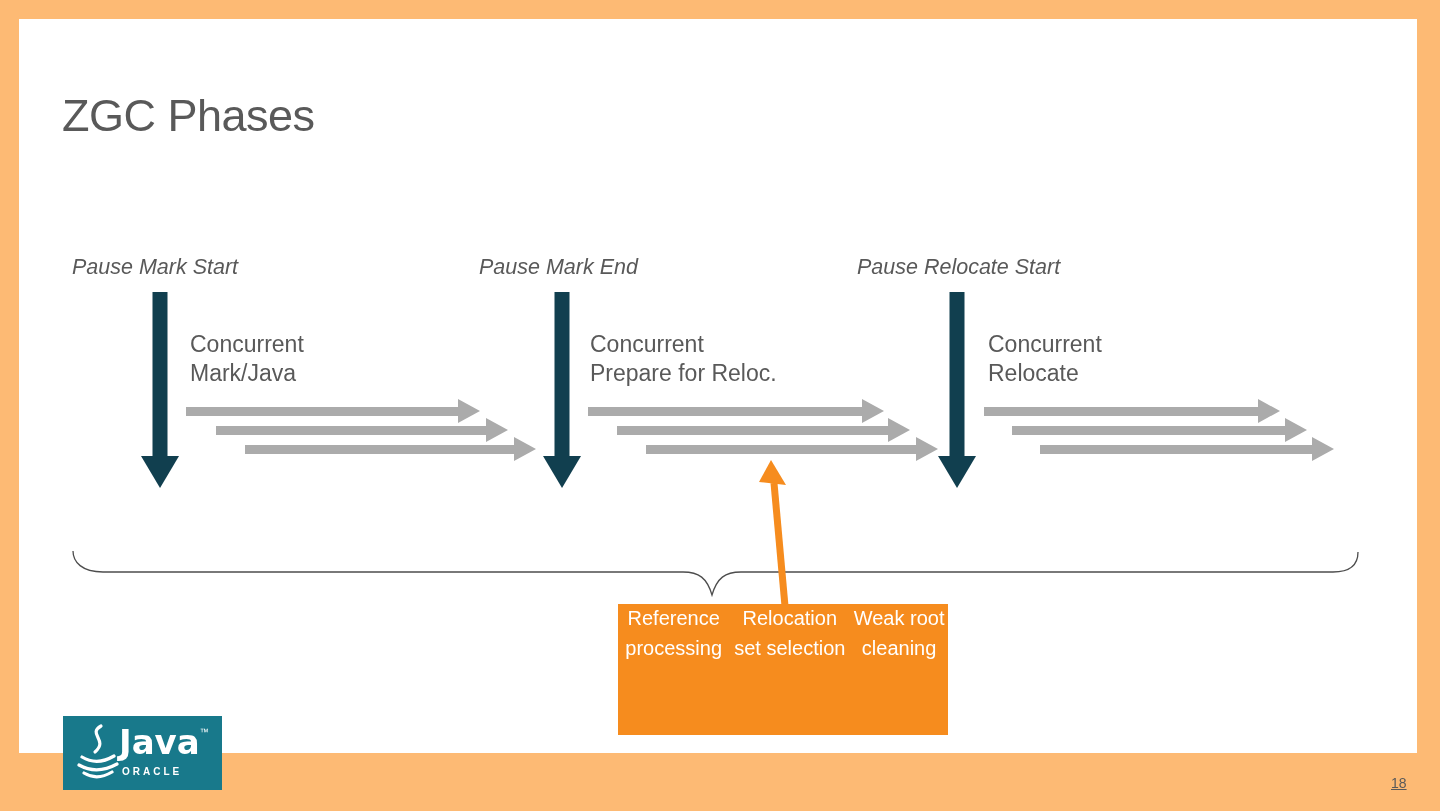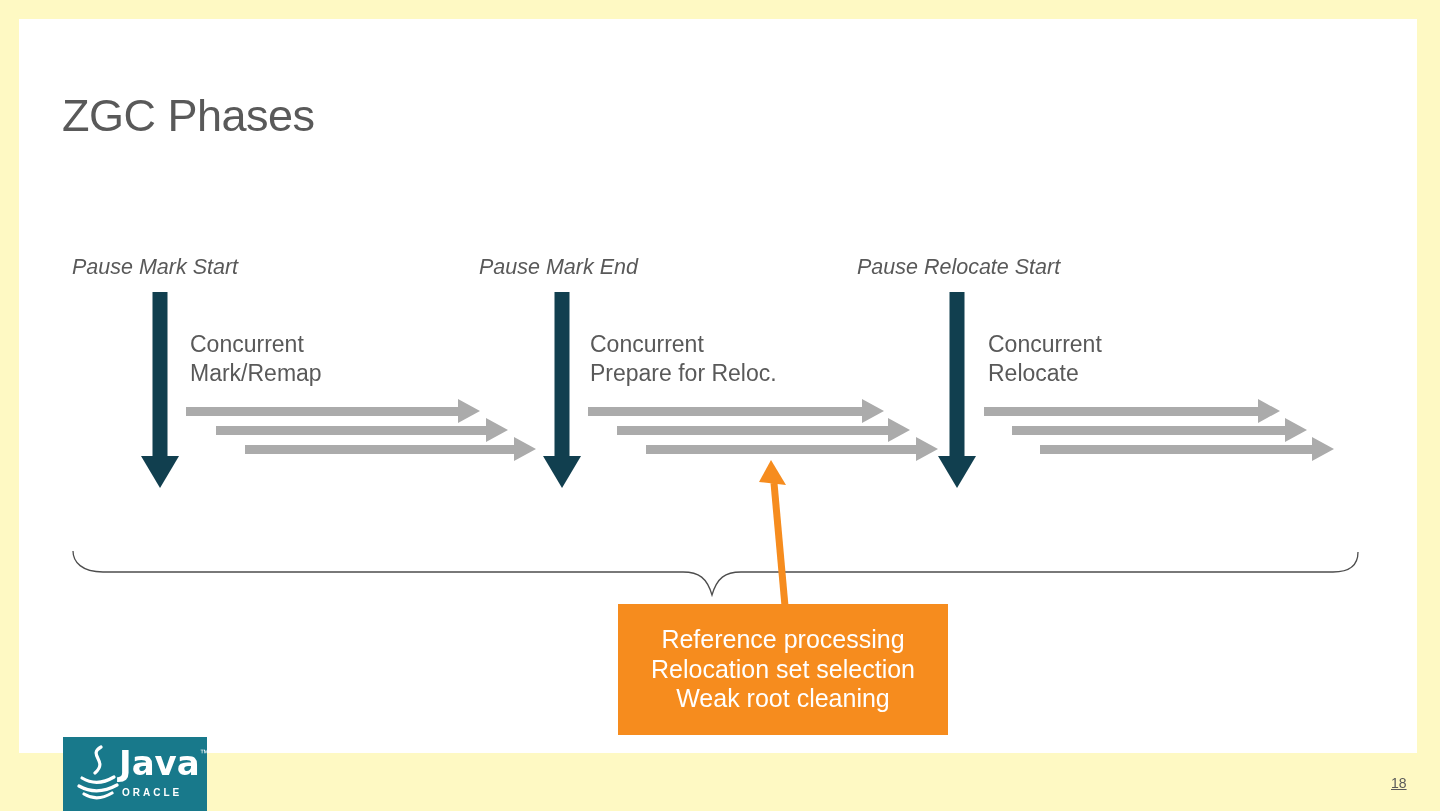"ZGC Phases" .stage { background: #fef9c3 -> #fdba74 }
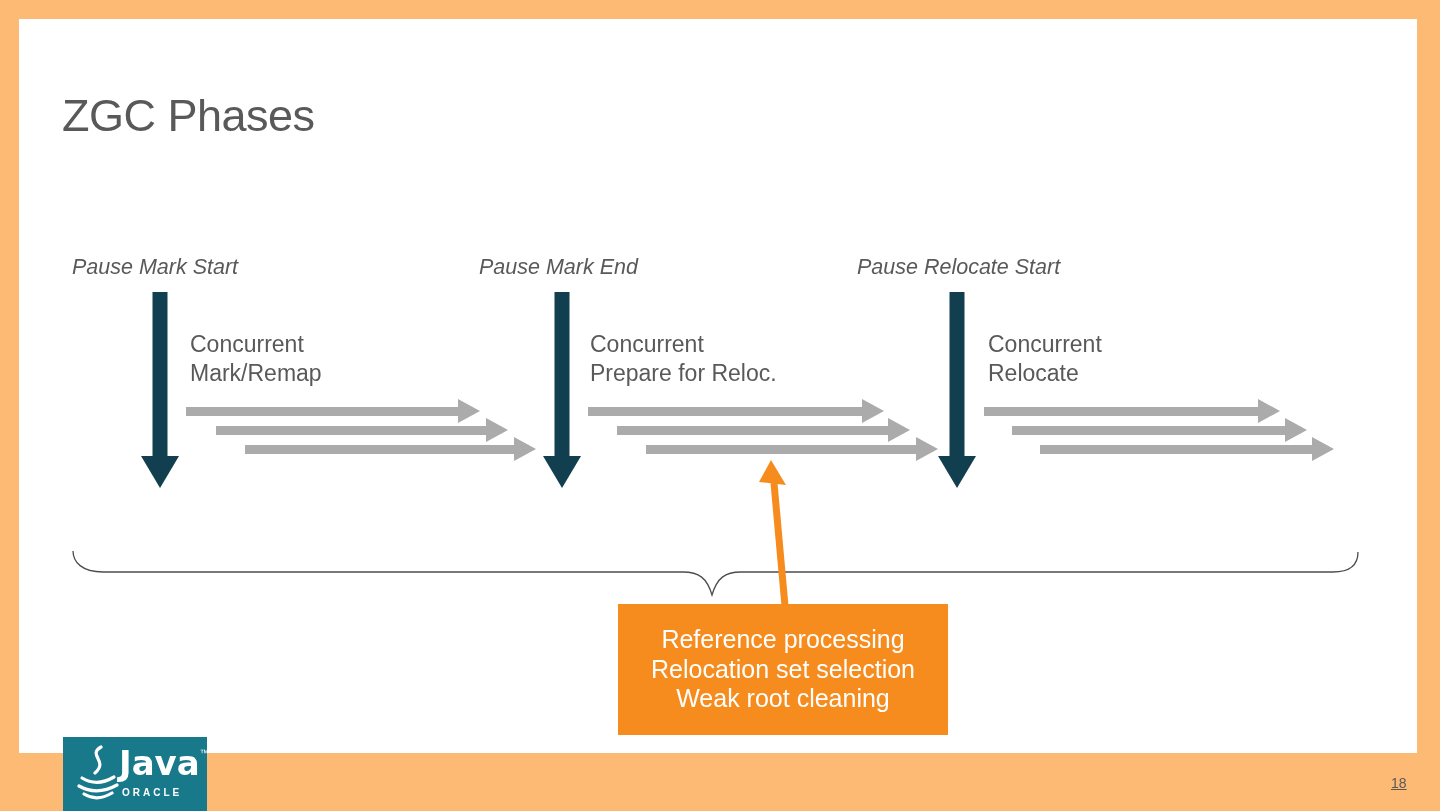"Mark/Remap" div { text: Mark/Remap -> Mark/Java }
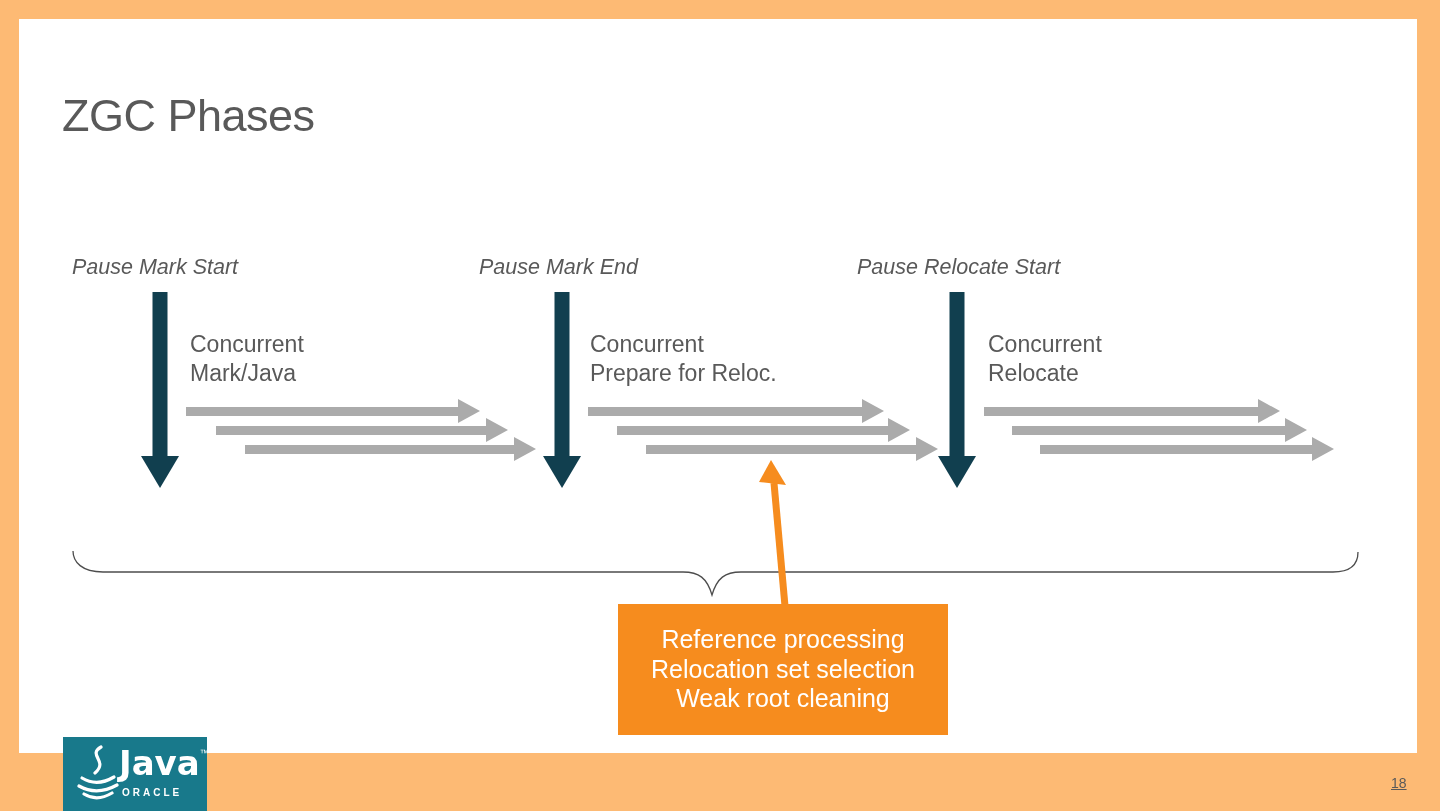"Reference processing" .callout { flex-direction: column -> row; font-size: 25px -> 20px }
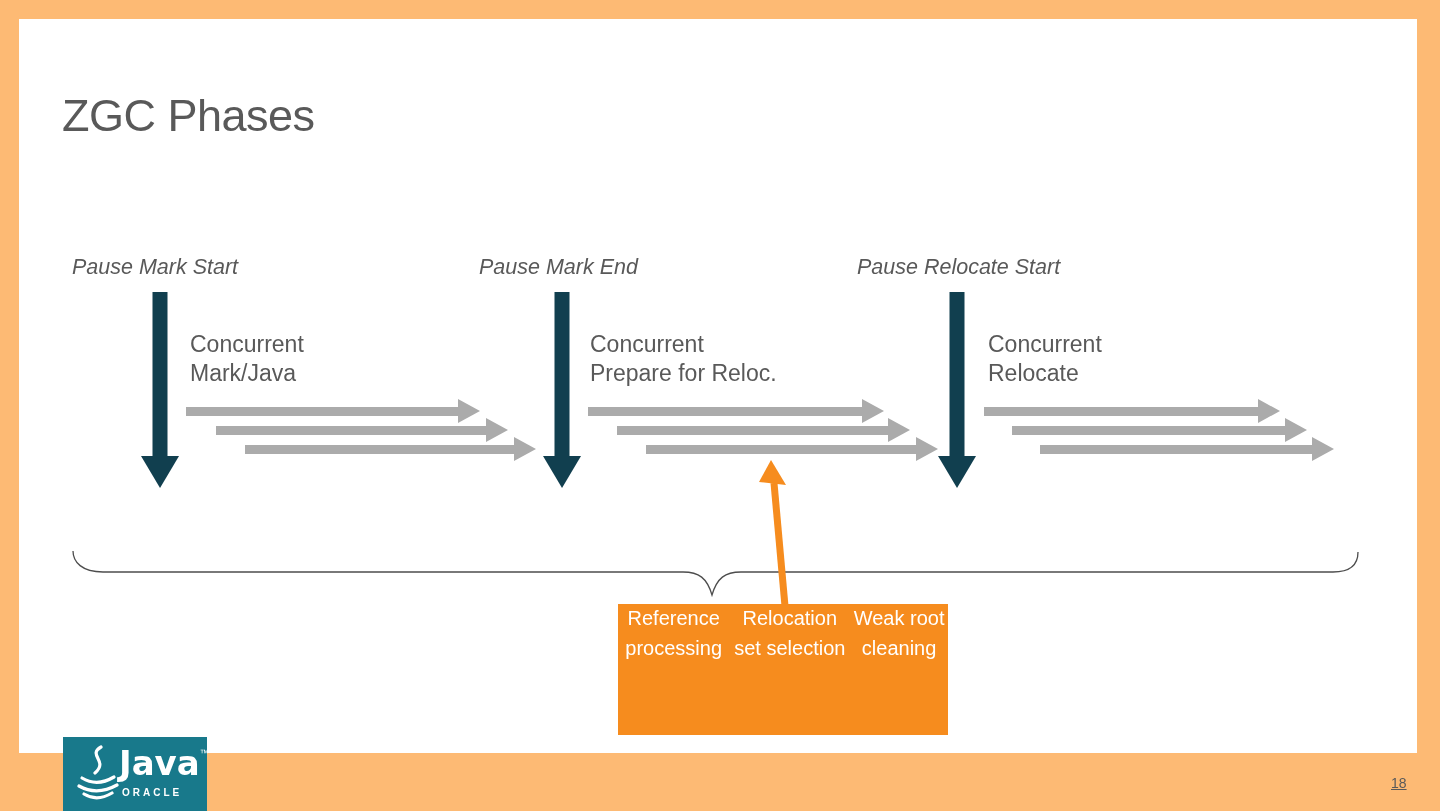"Java™" .logo { top: 737px -> 716px; width: 144px -> 159px }
